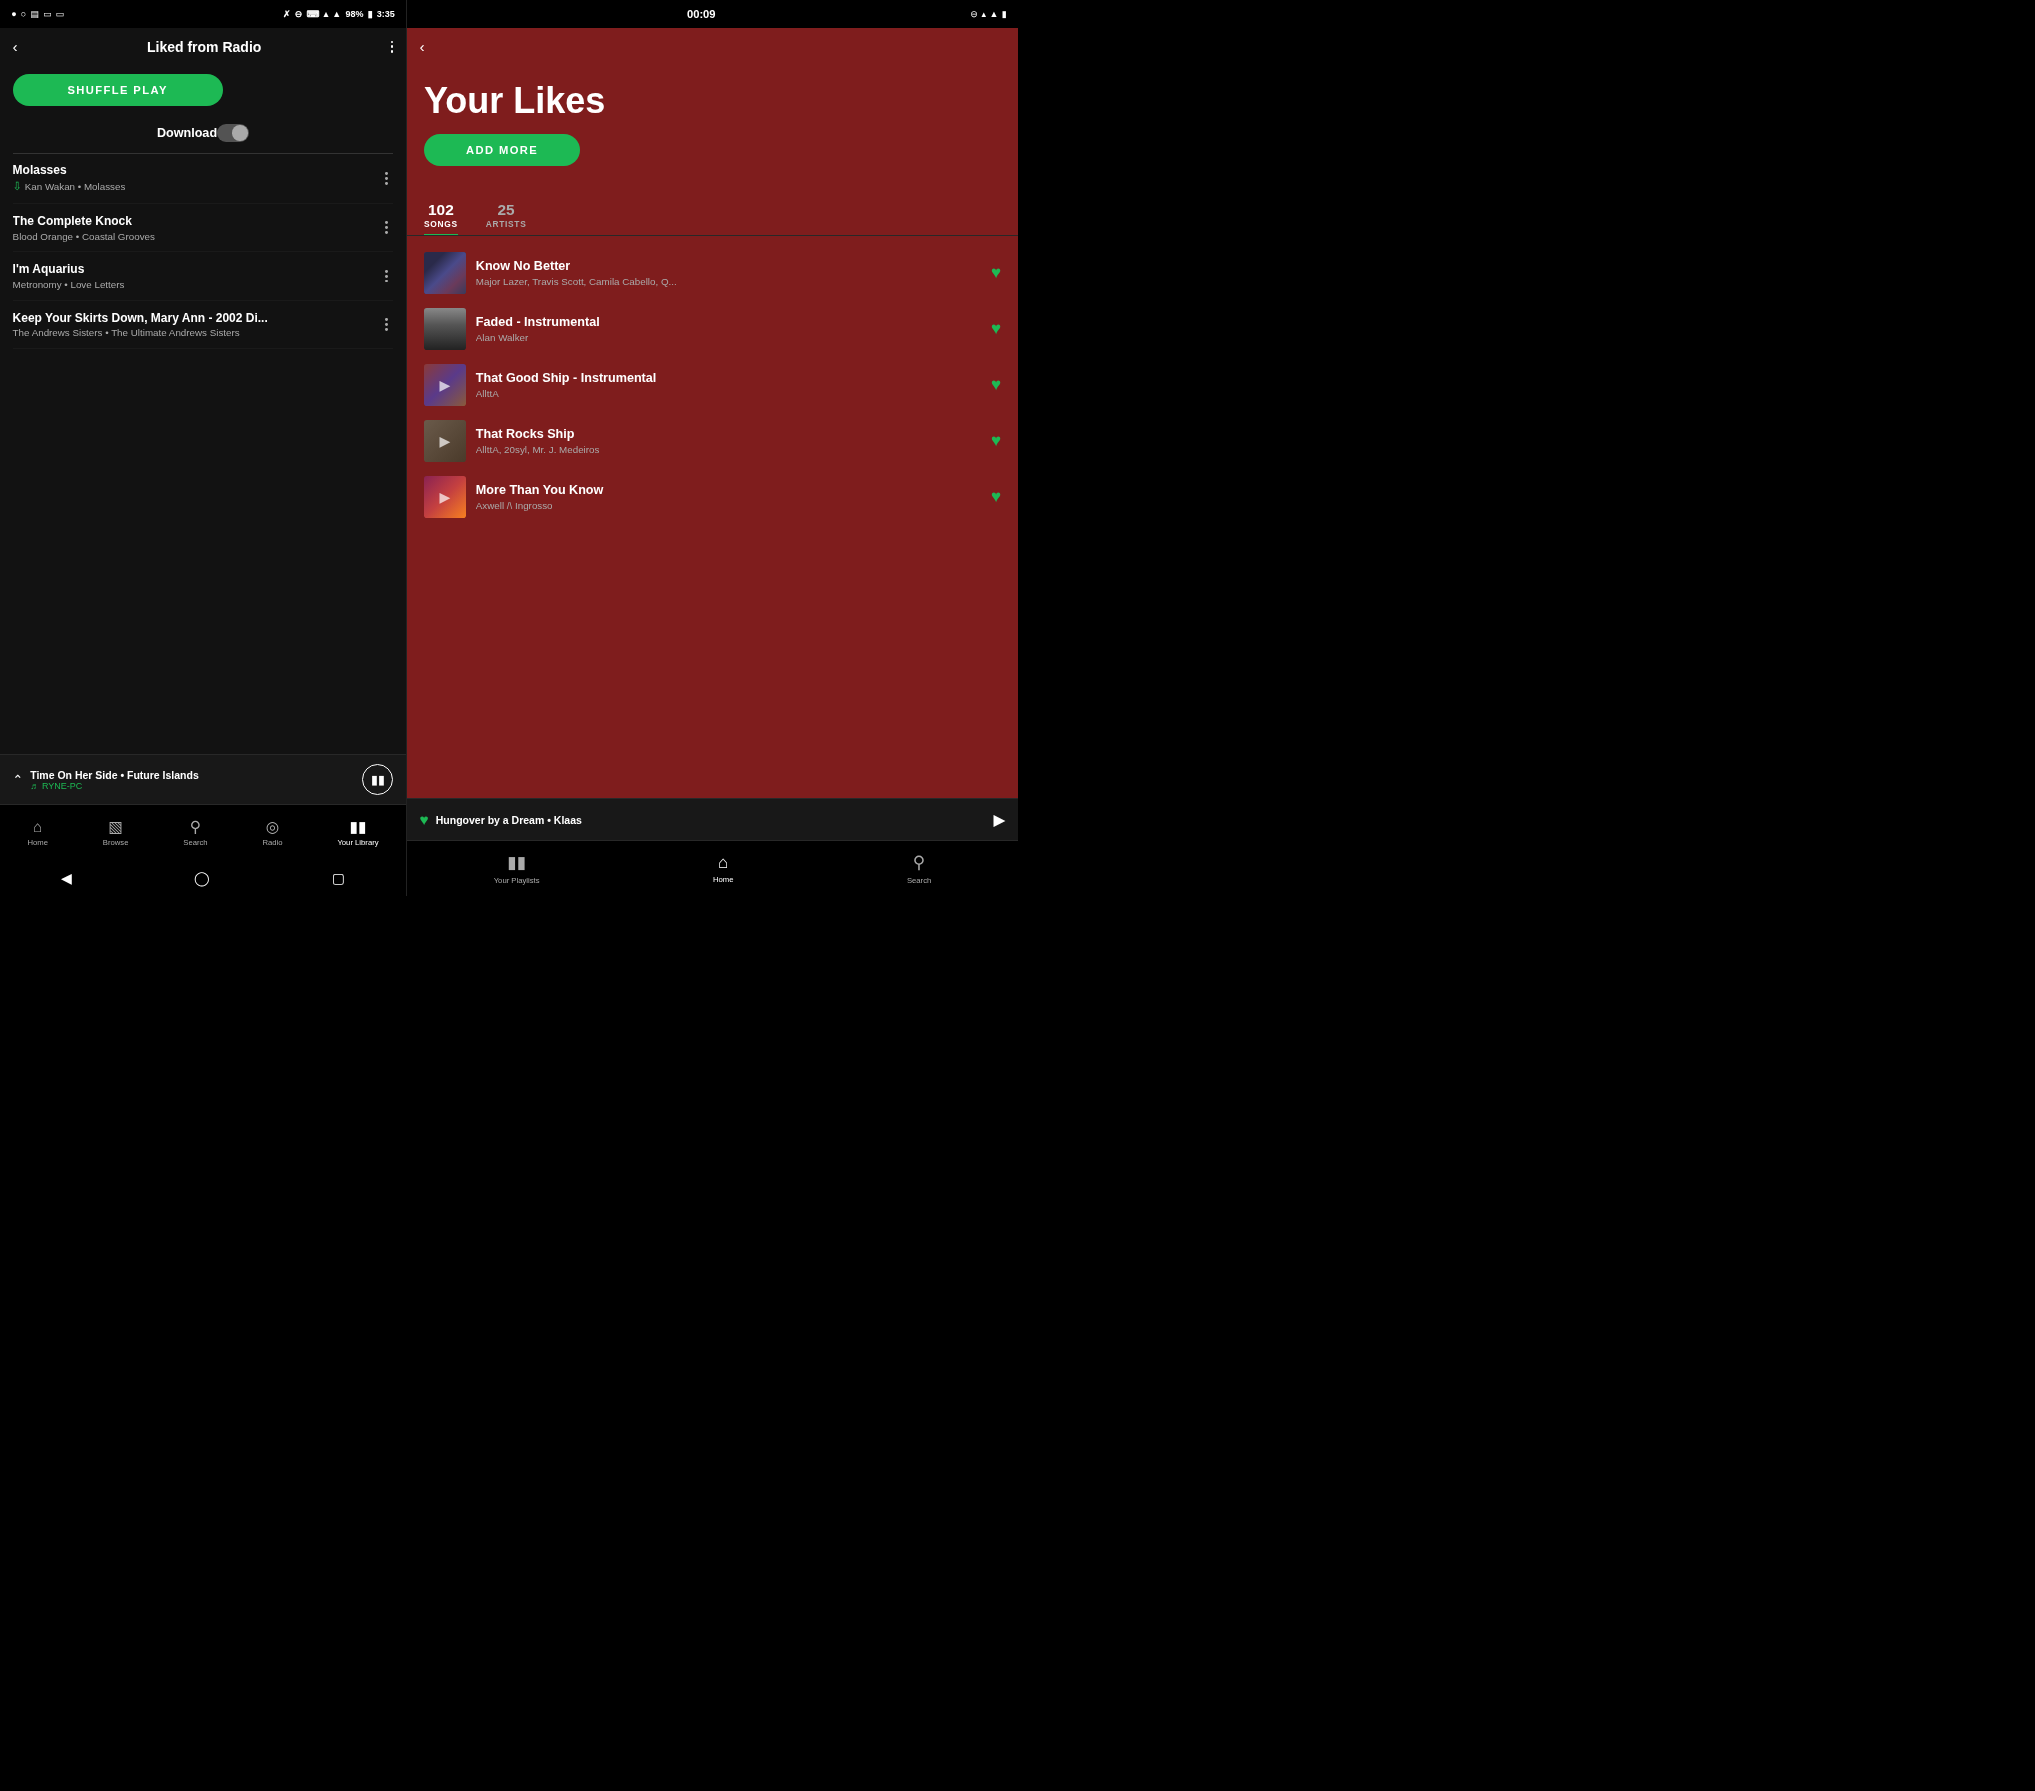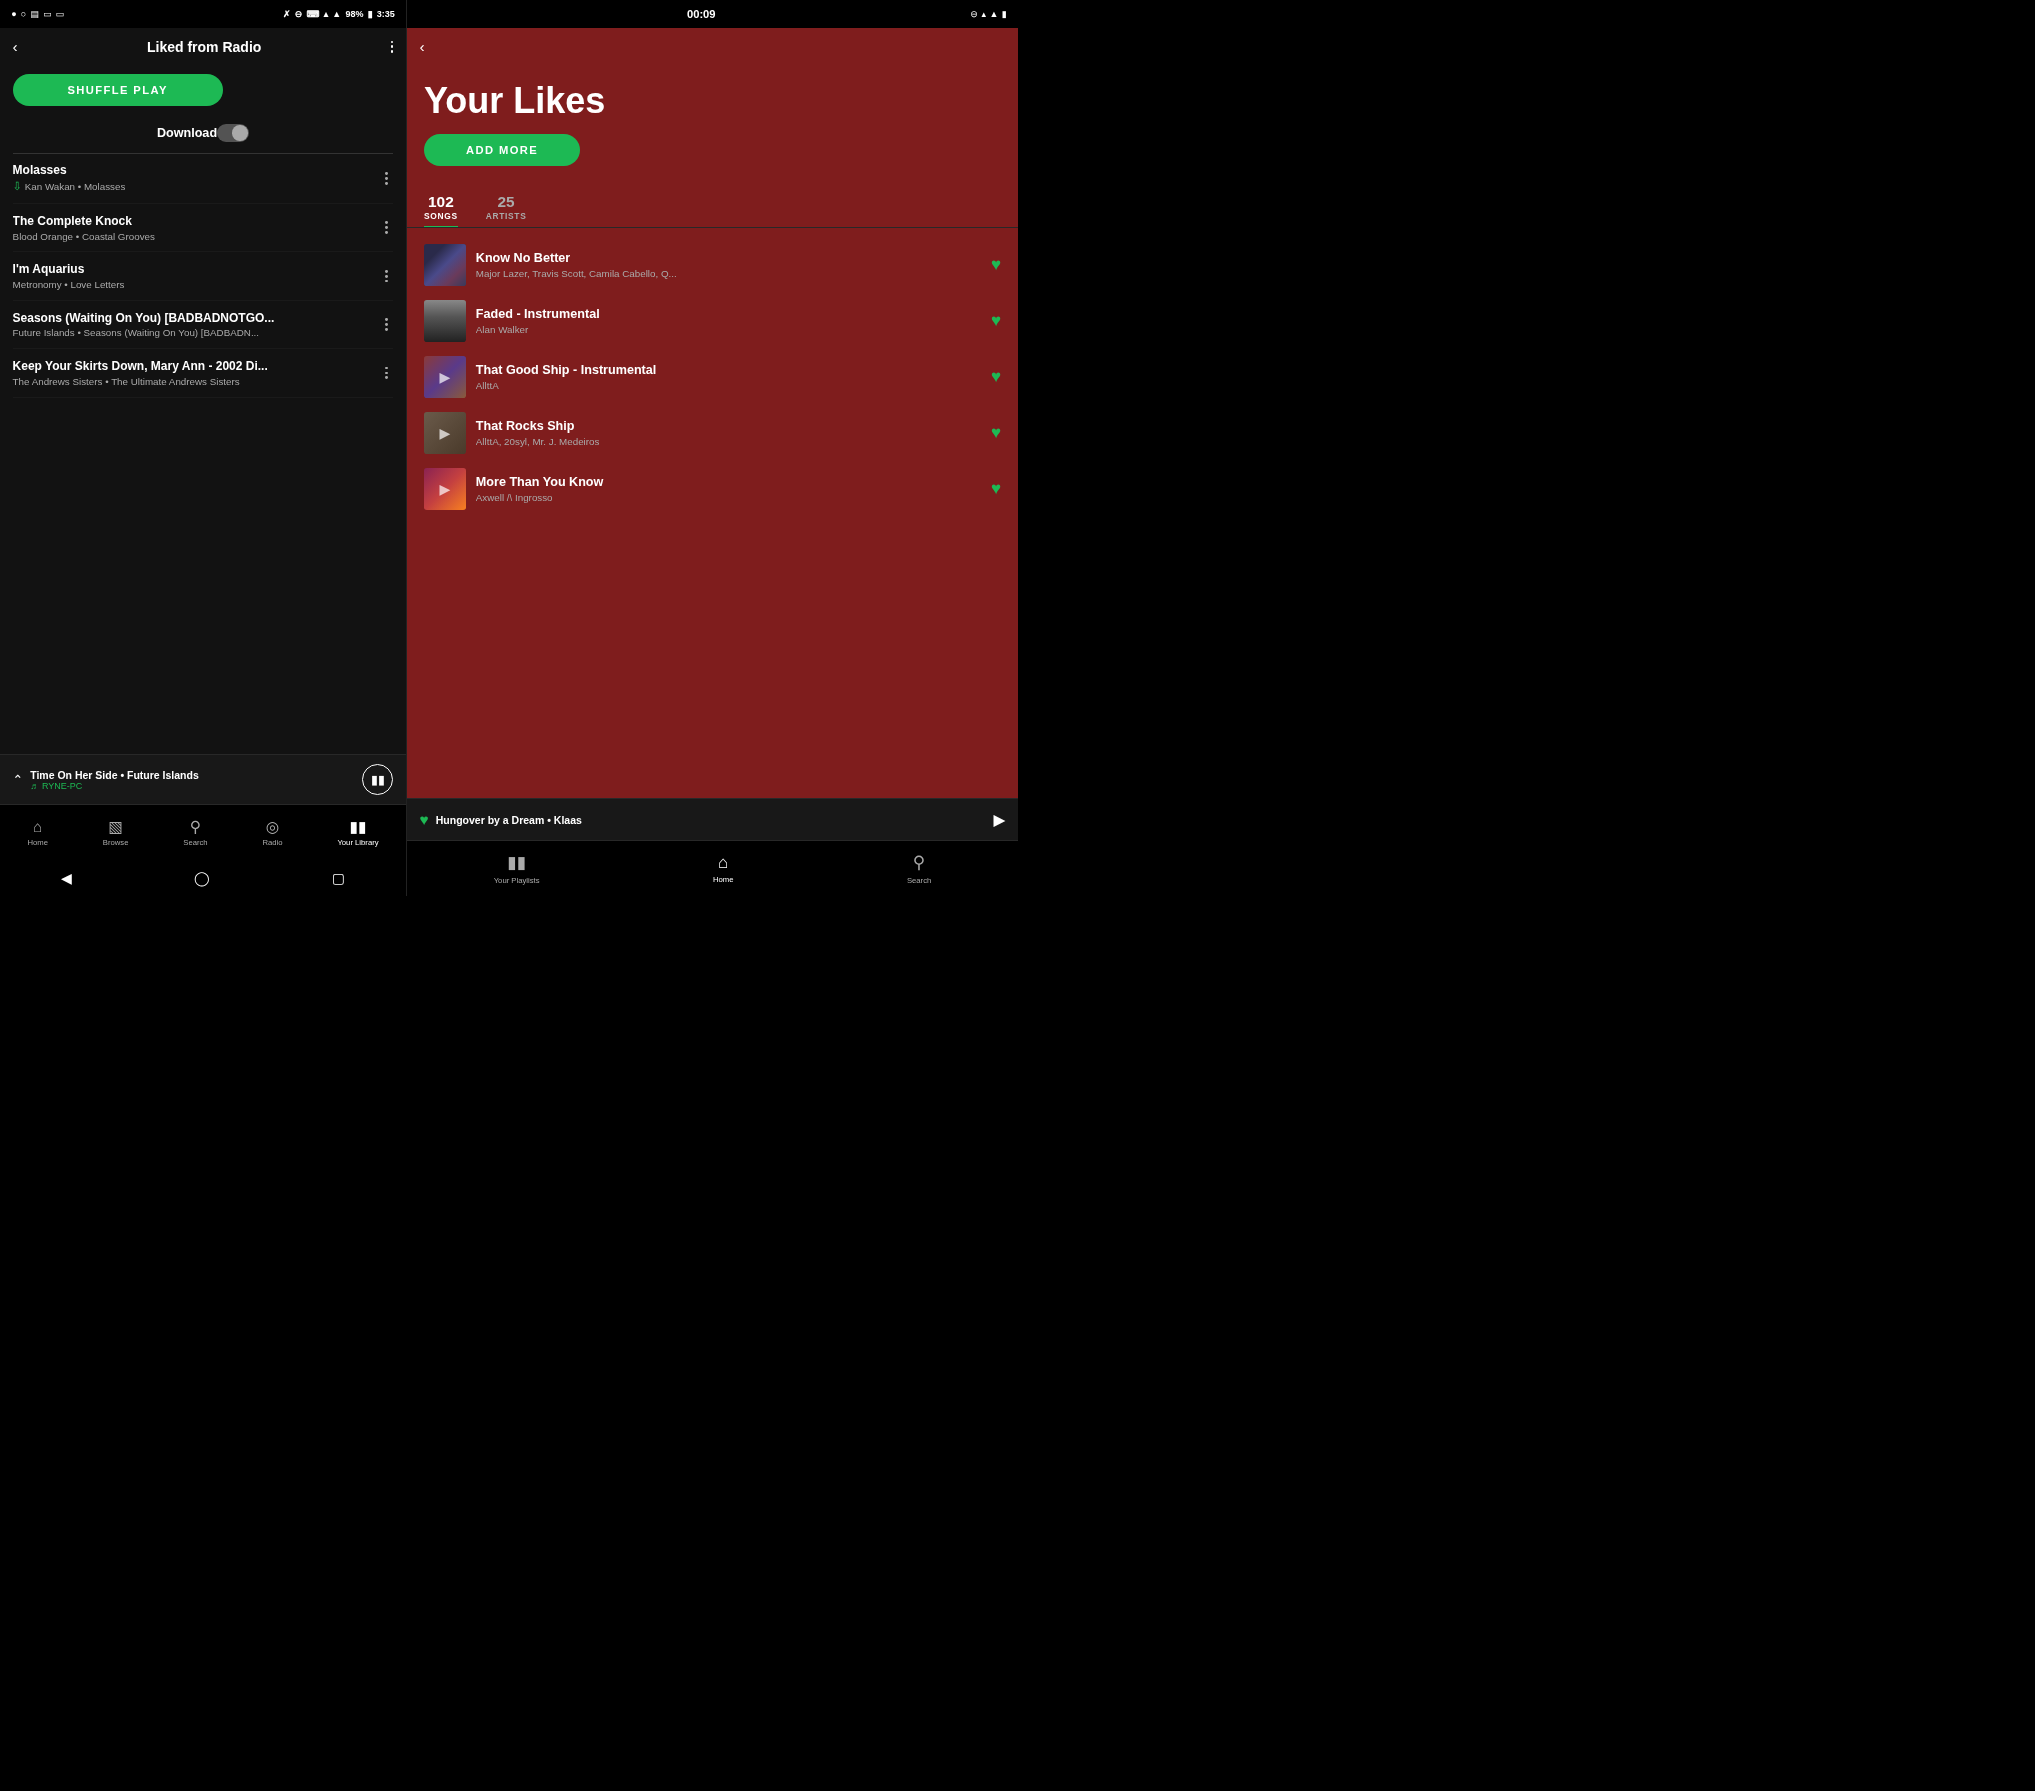"ADD MORE" .add-more-btn { margin-bottom: 20px -> 28px }
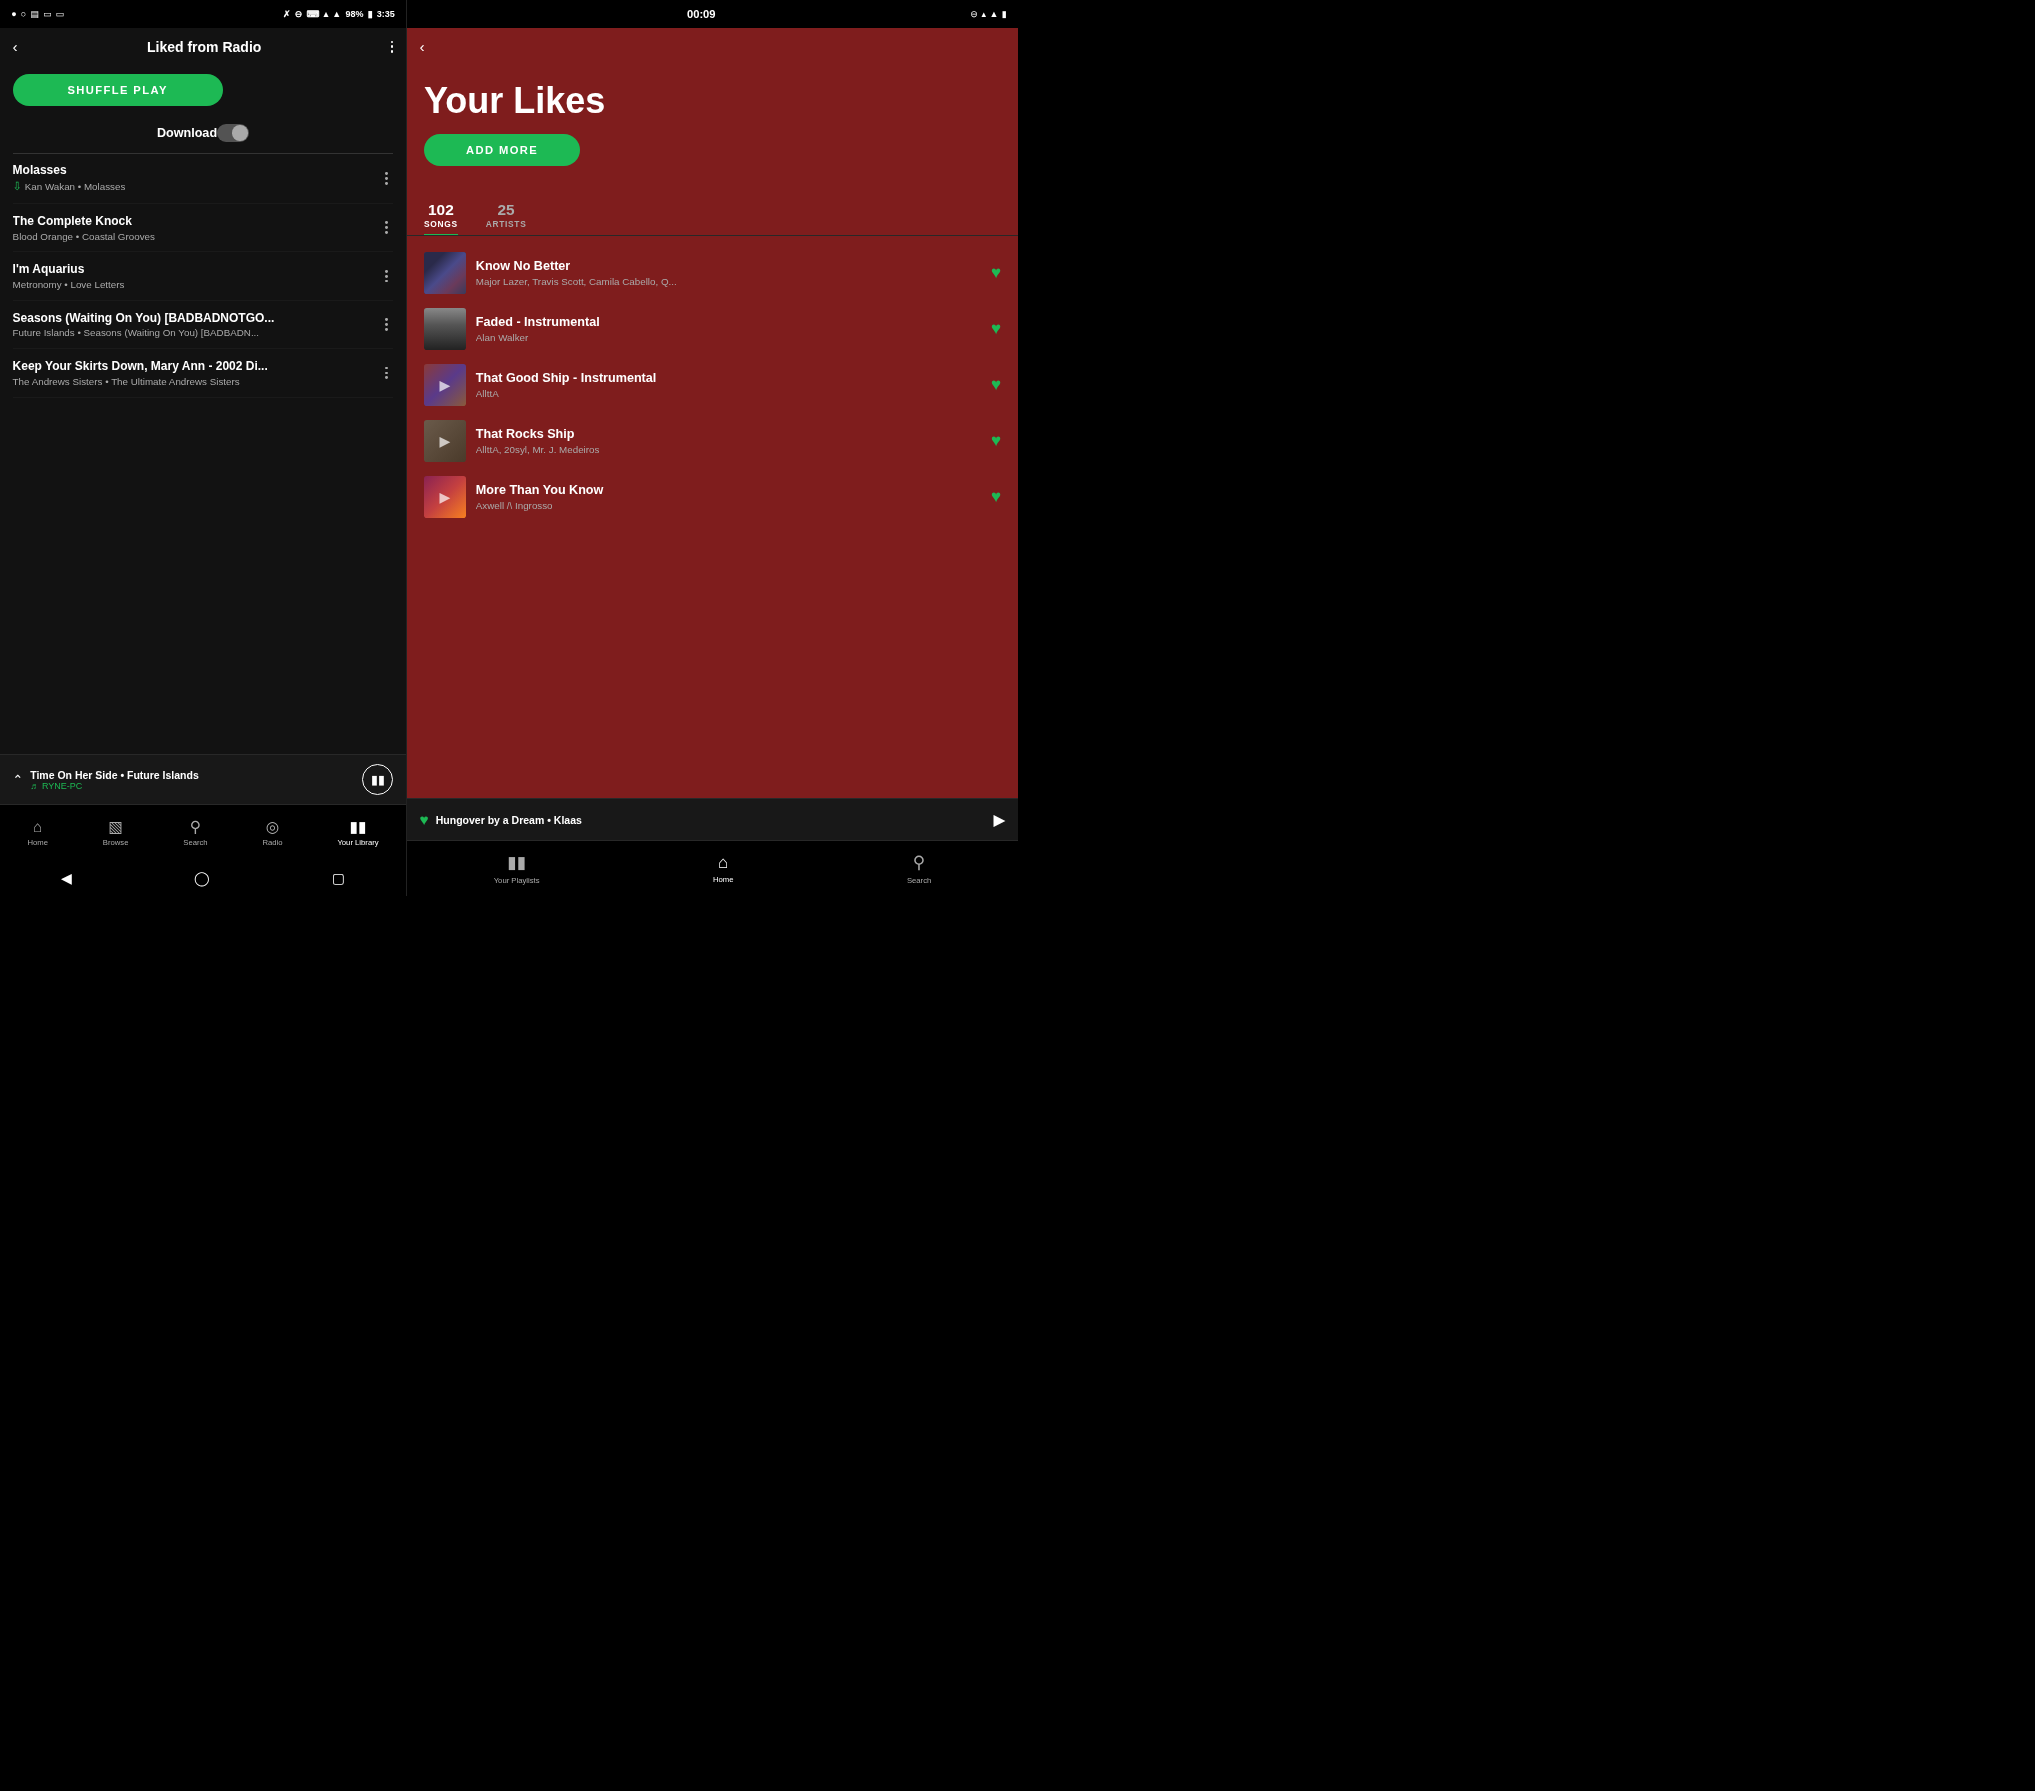"Seasons (Waiting On You) [BADBADNOTGO..." div.song-item { html: <div> <div> <div>Seasons (Waiting On You) [BADBADNOTGO...</div> <div> <span>Future Islands • Seasons (Waiting On You) [BADBADN...</span> </div> </div> <div> <span></span> <span></span> <span></span> </div> </div> -> none }
